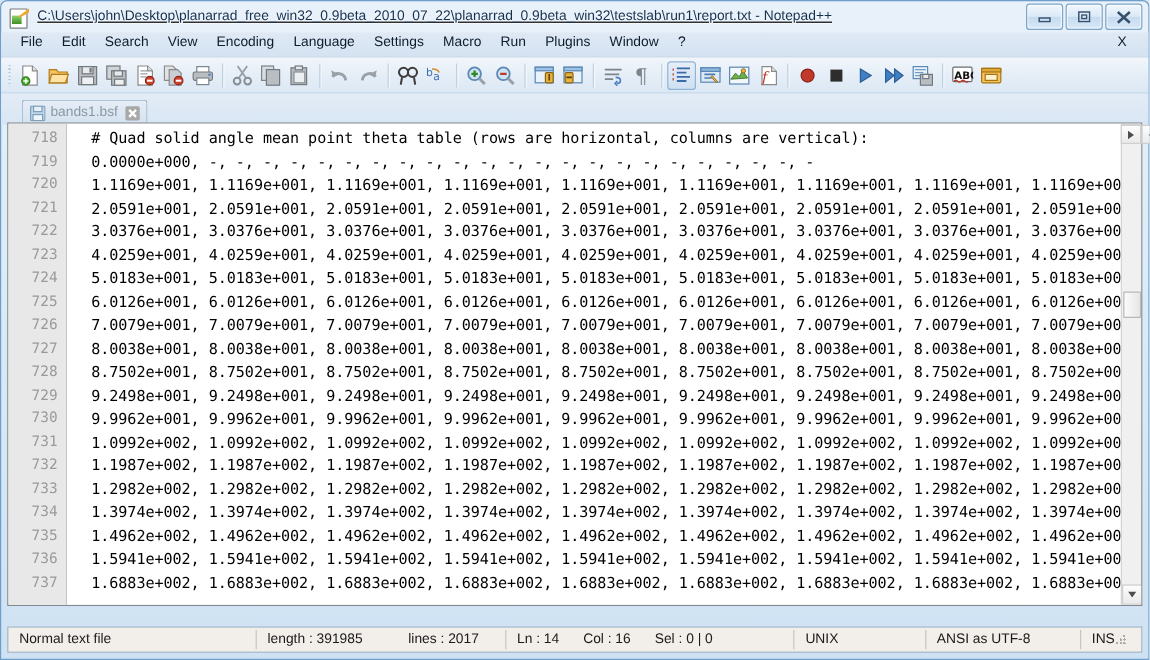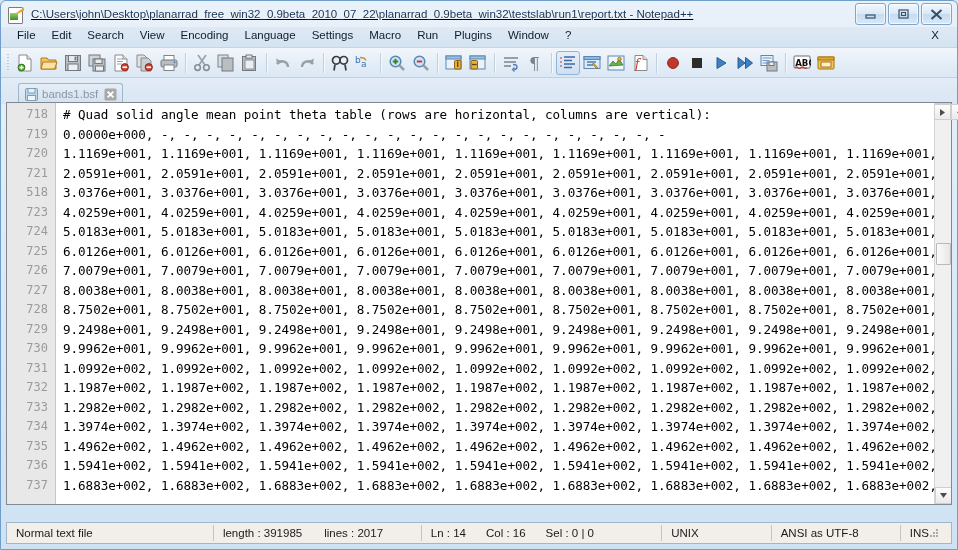"# Quad solid angle mean" .code div { padding-left: 7px -> 20px }
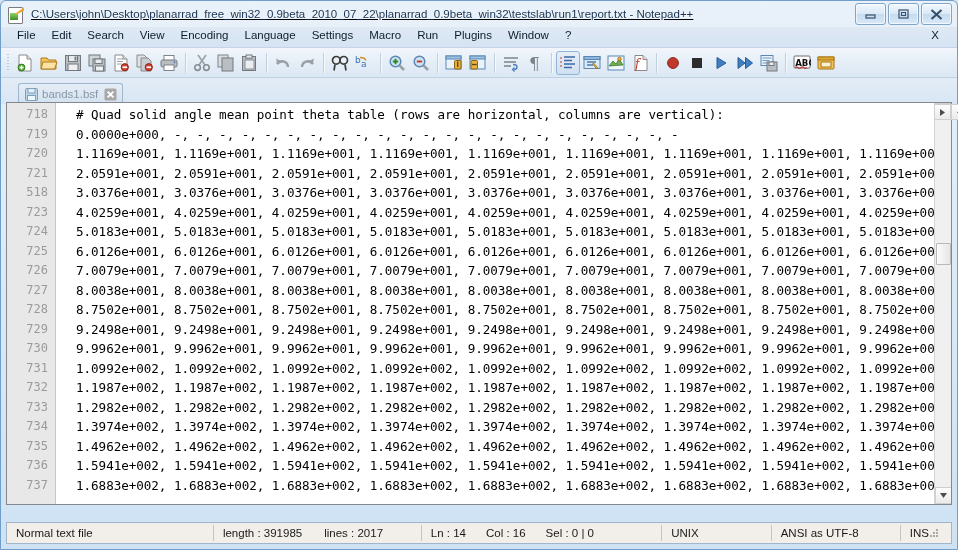"518" div { text: 518 -> 722 }
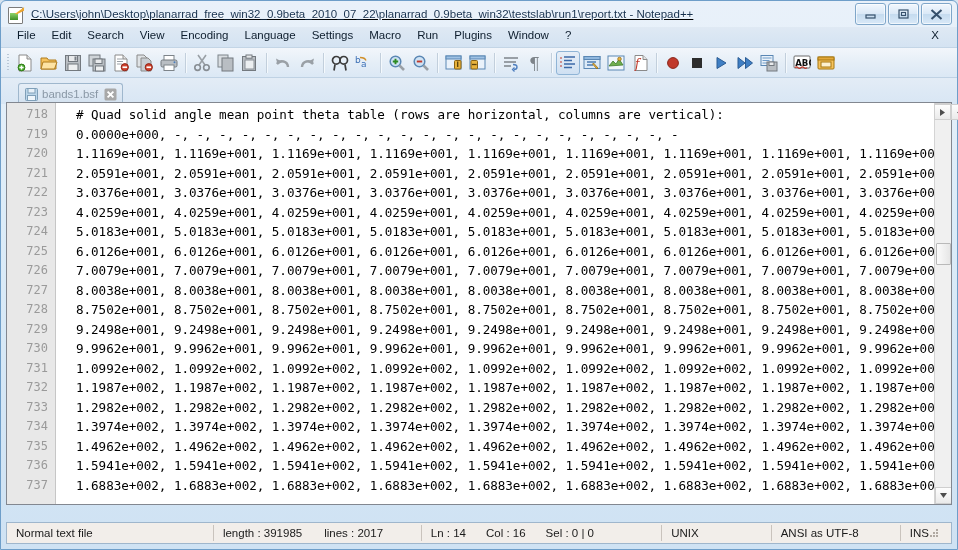"length : 391985" .sb-cell.c1 { gap: 22px -> 38px }
